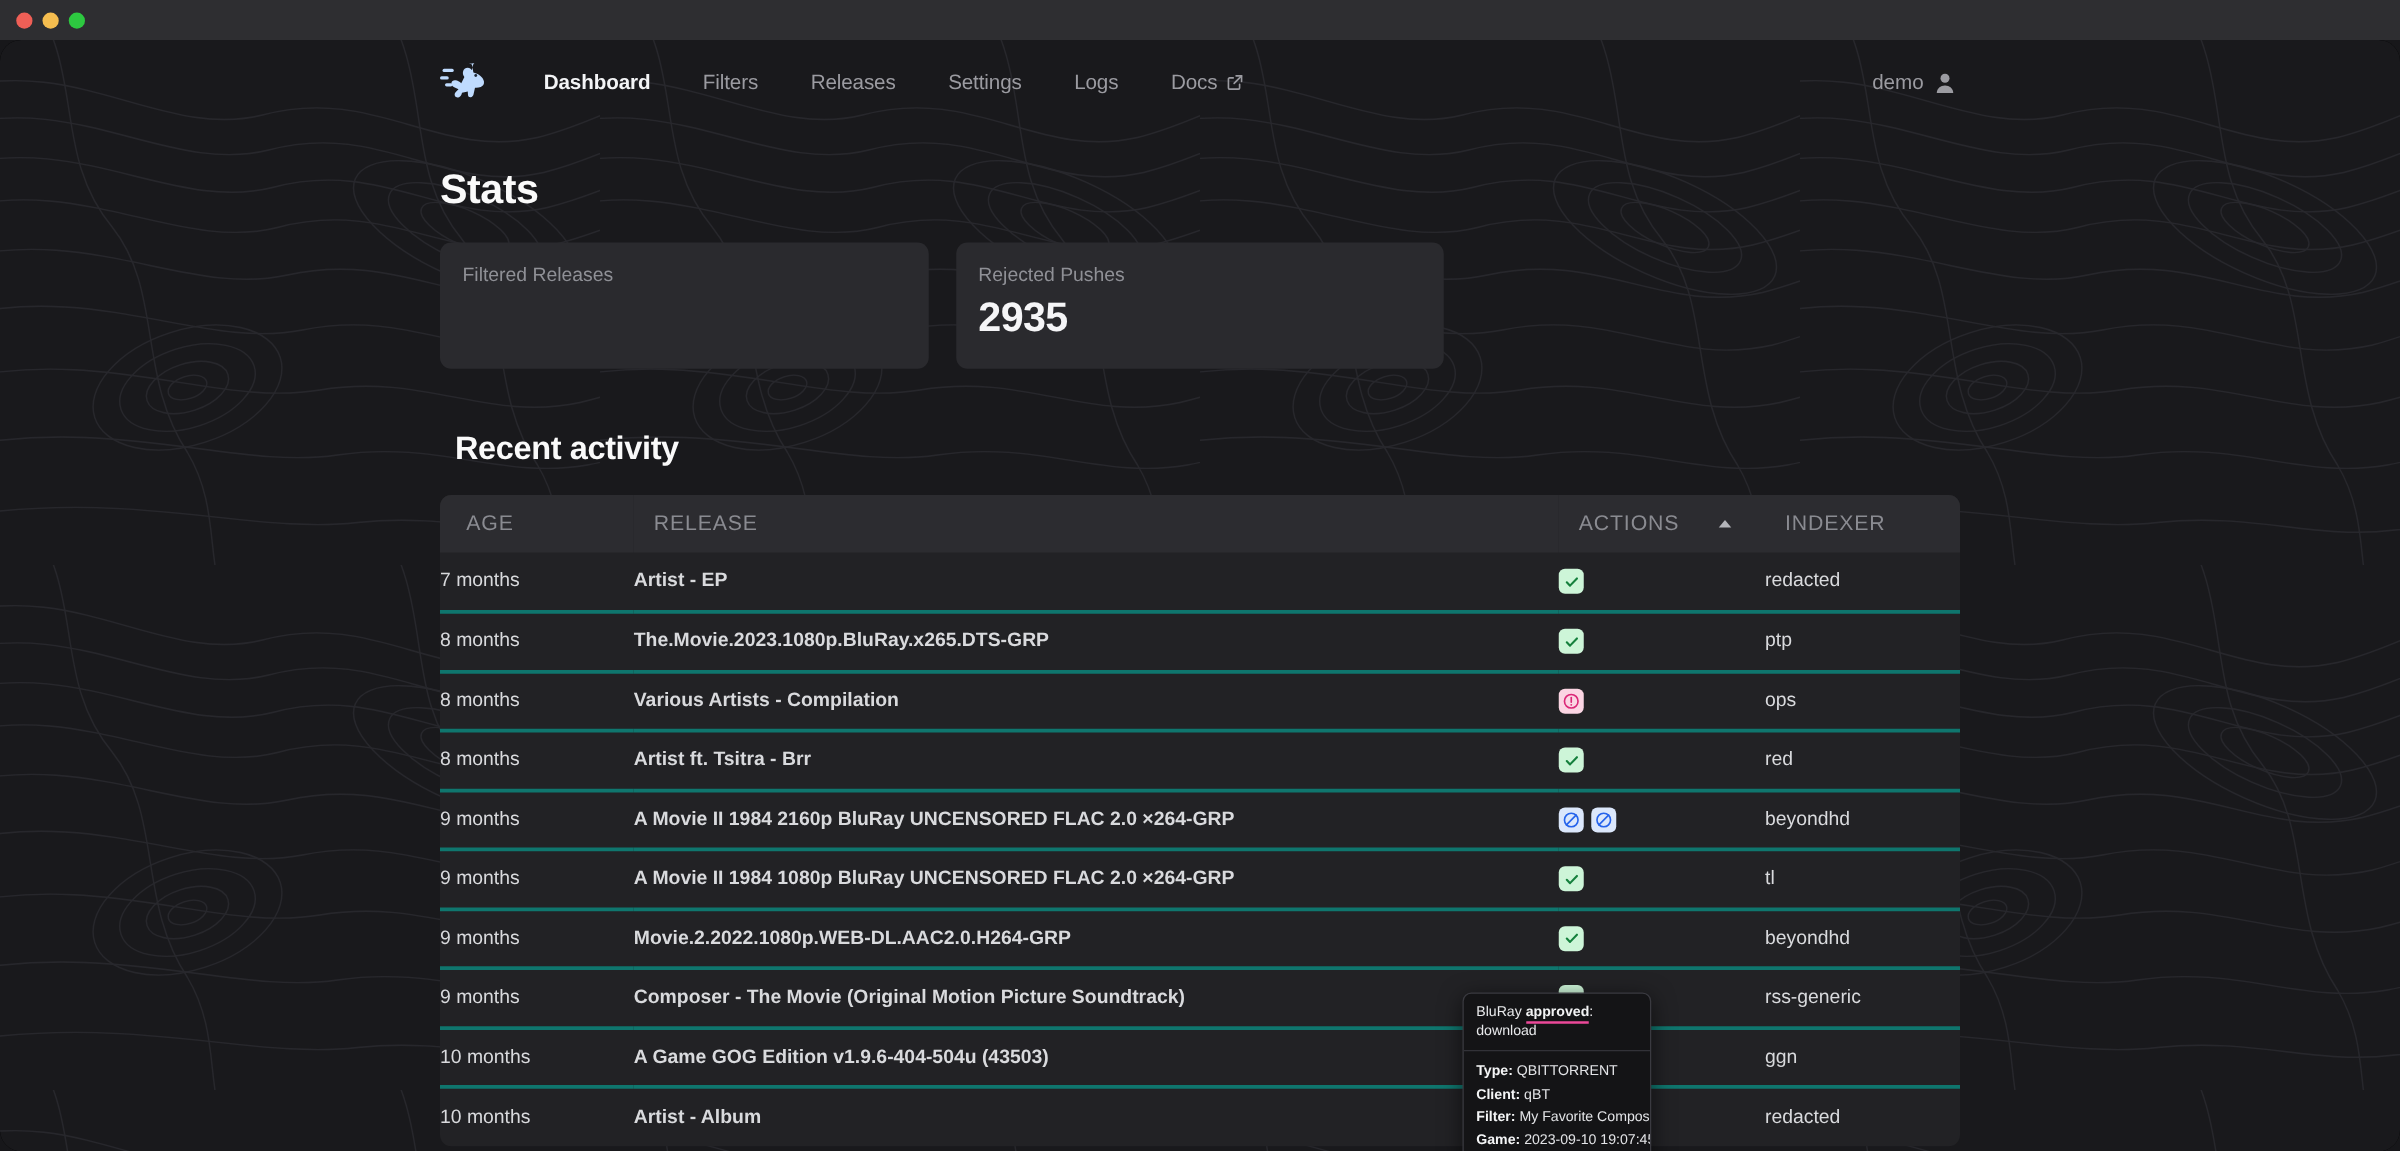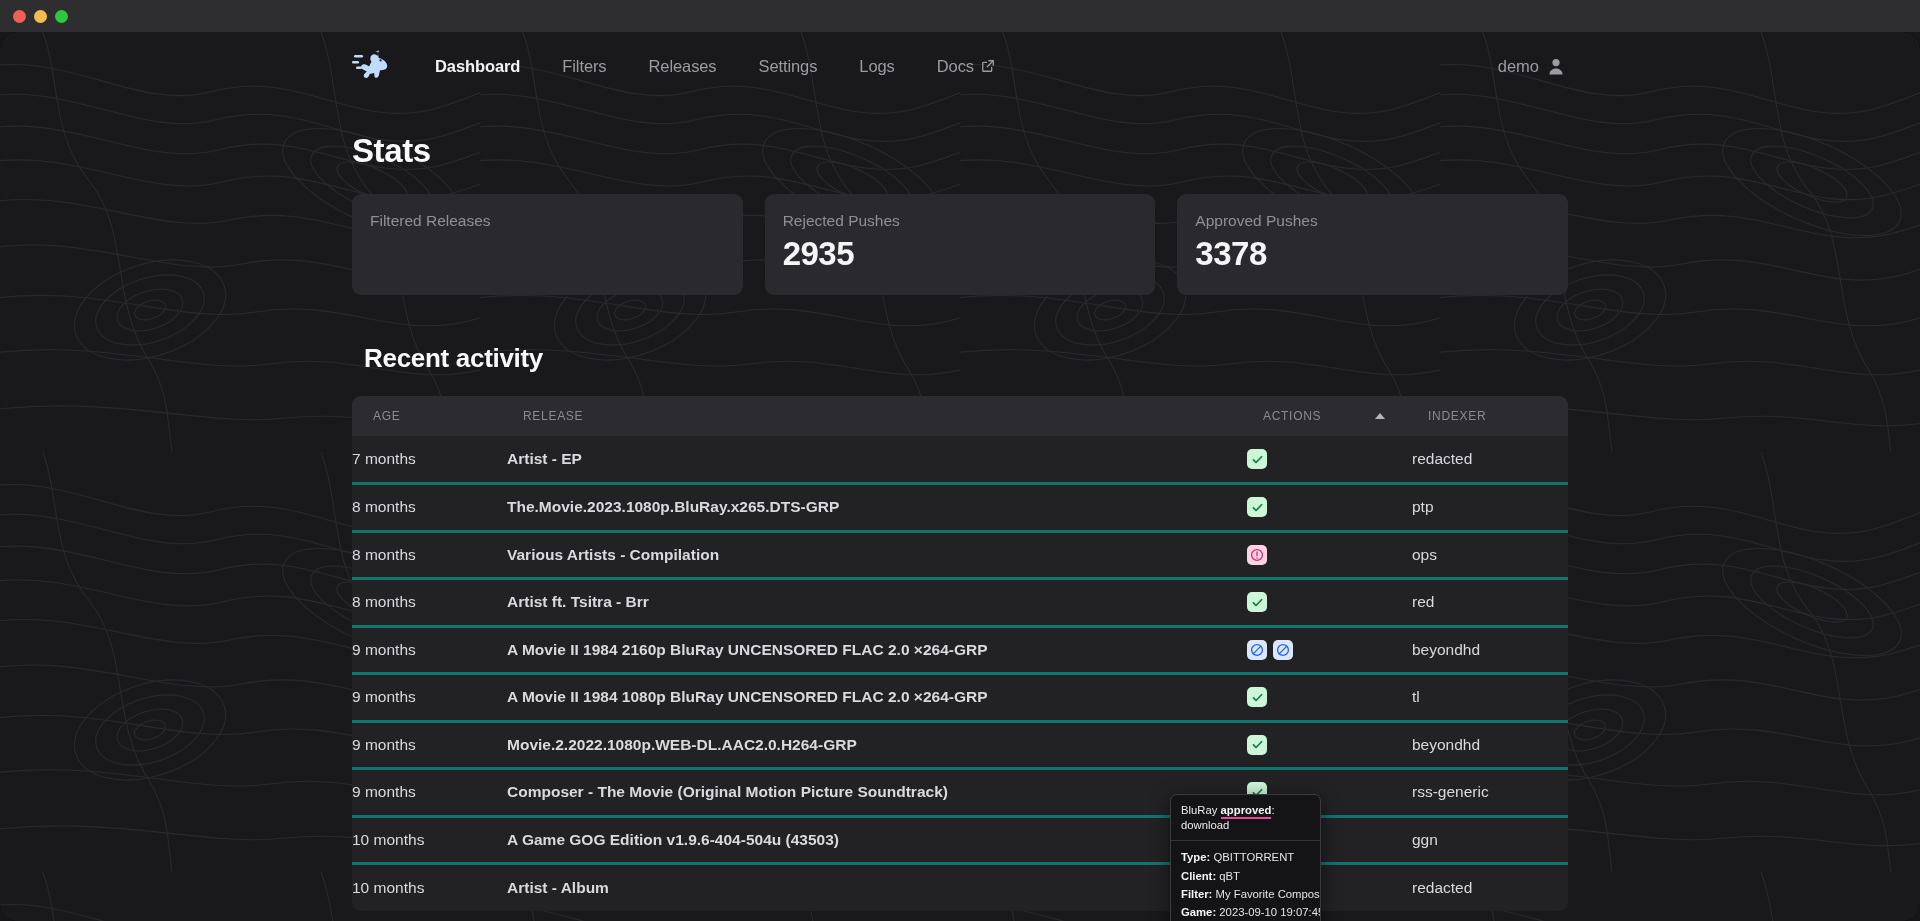"Approved Pushes" div.stat-card { html: <div> <div>Approved Pushes</div> <div>3378</div> </div> -> none }
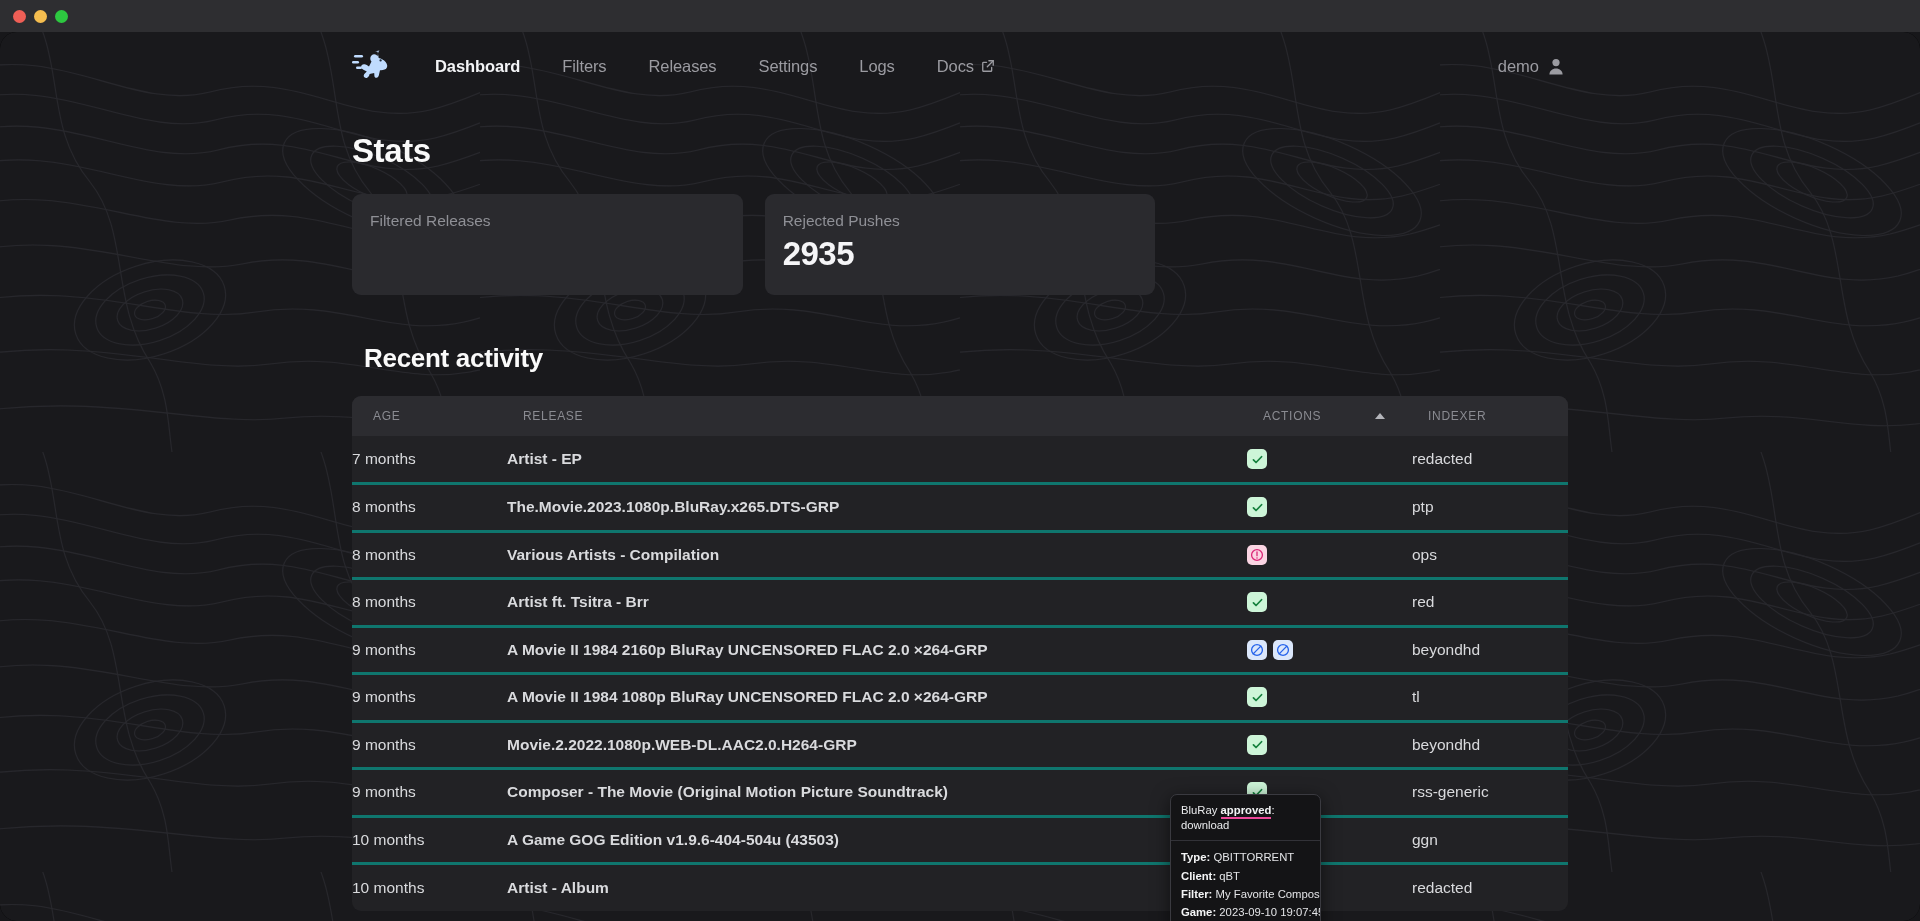"AGE" table.activity thead th { font-size: 12px -> 17px }
